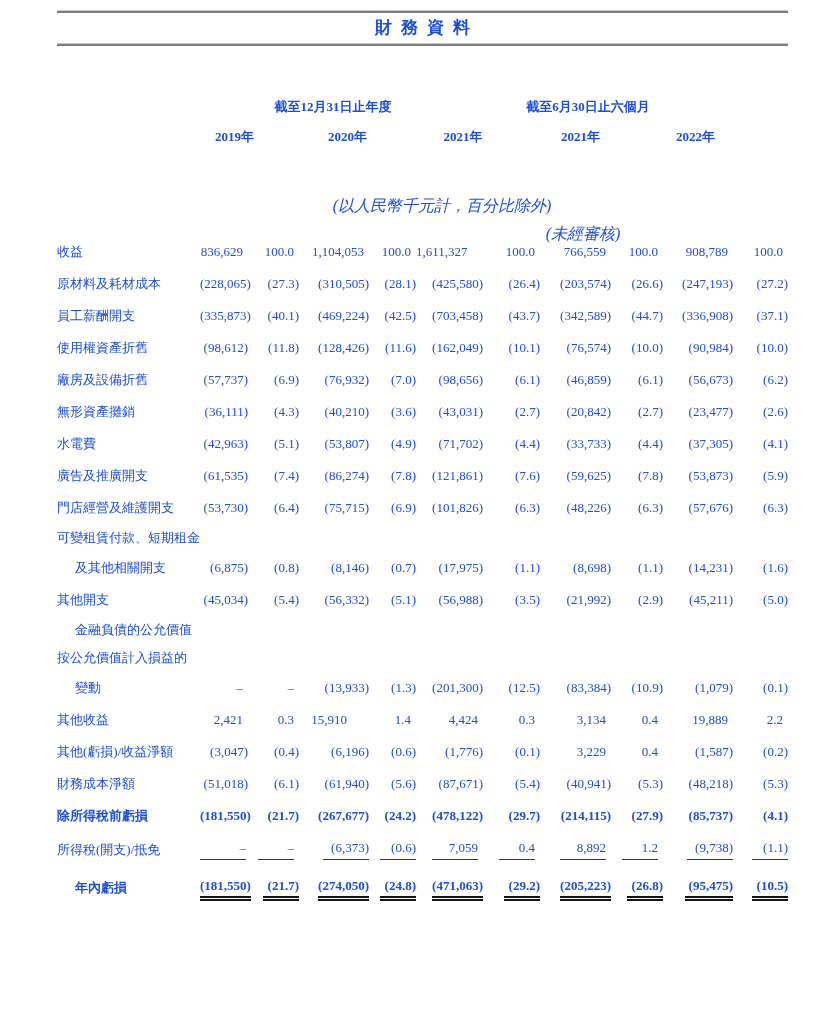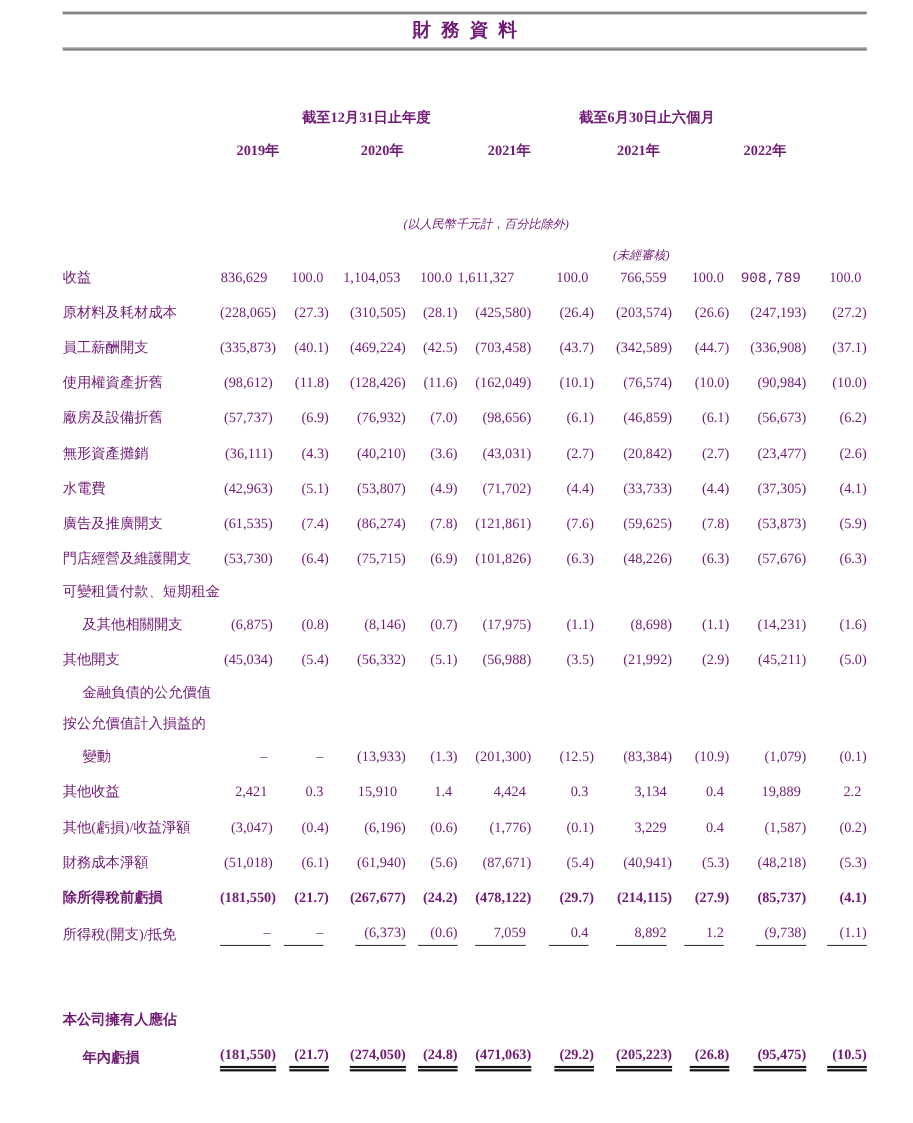"財務資料" .page { color: #701a75 -> #1d4ed8 }
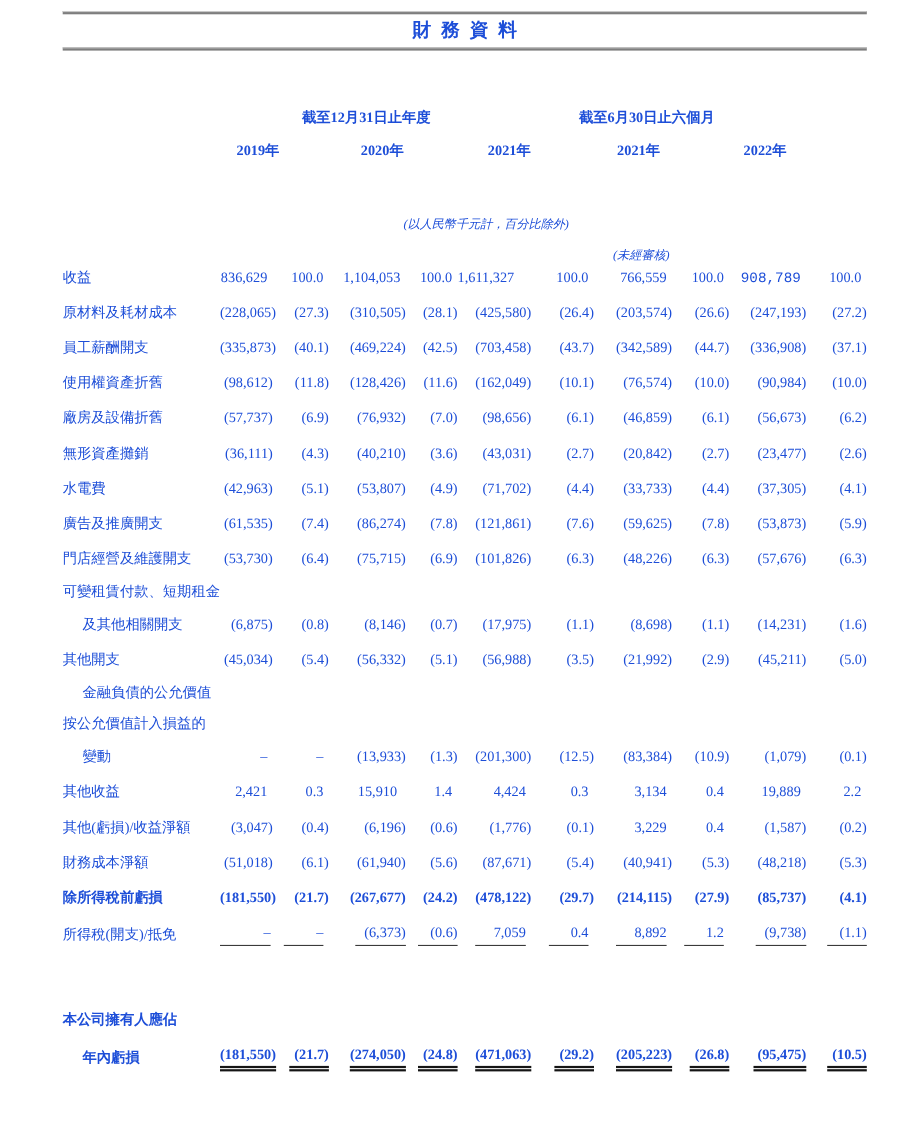"(以人民幣千元計，百分比除外)" .note { font-size: 11px -> 16px }
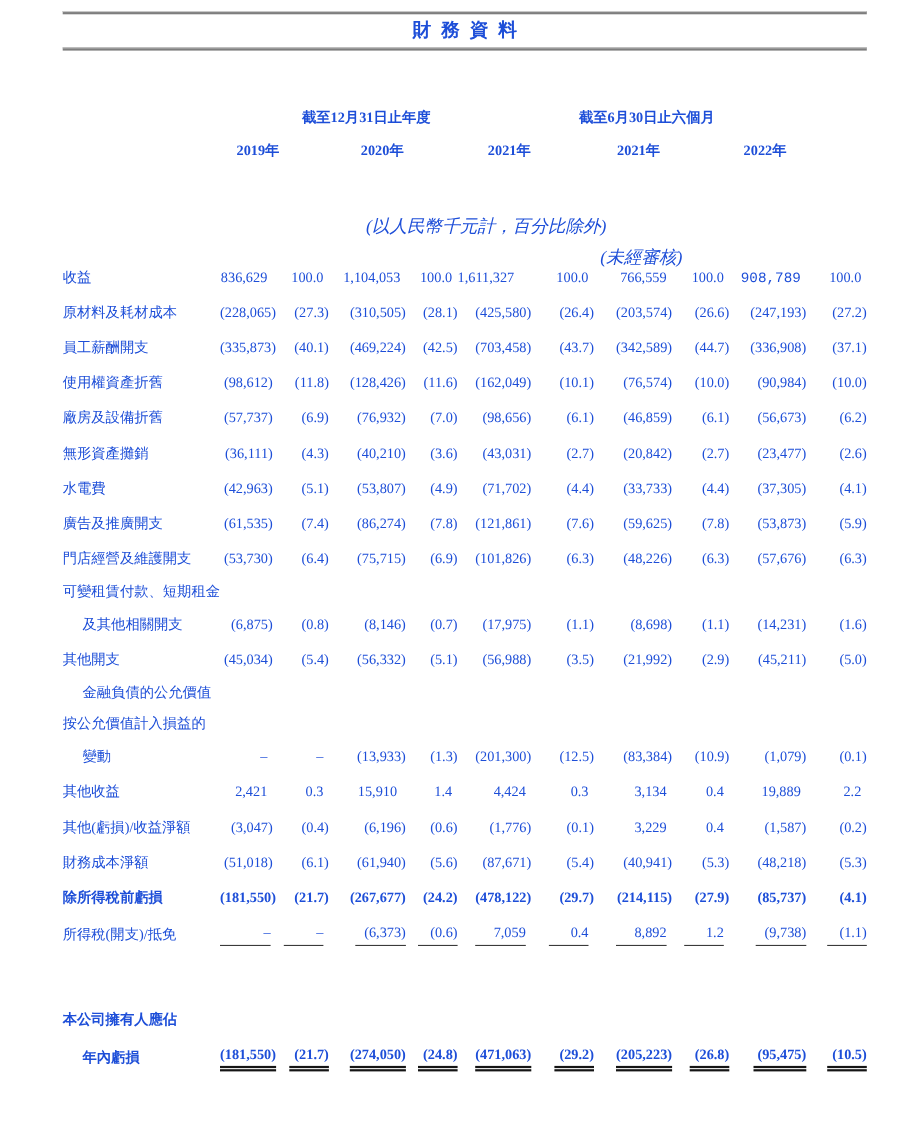"908,789" span { font-family: Liberation Mono, monospace -> none }
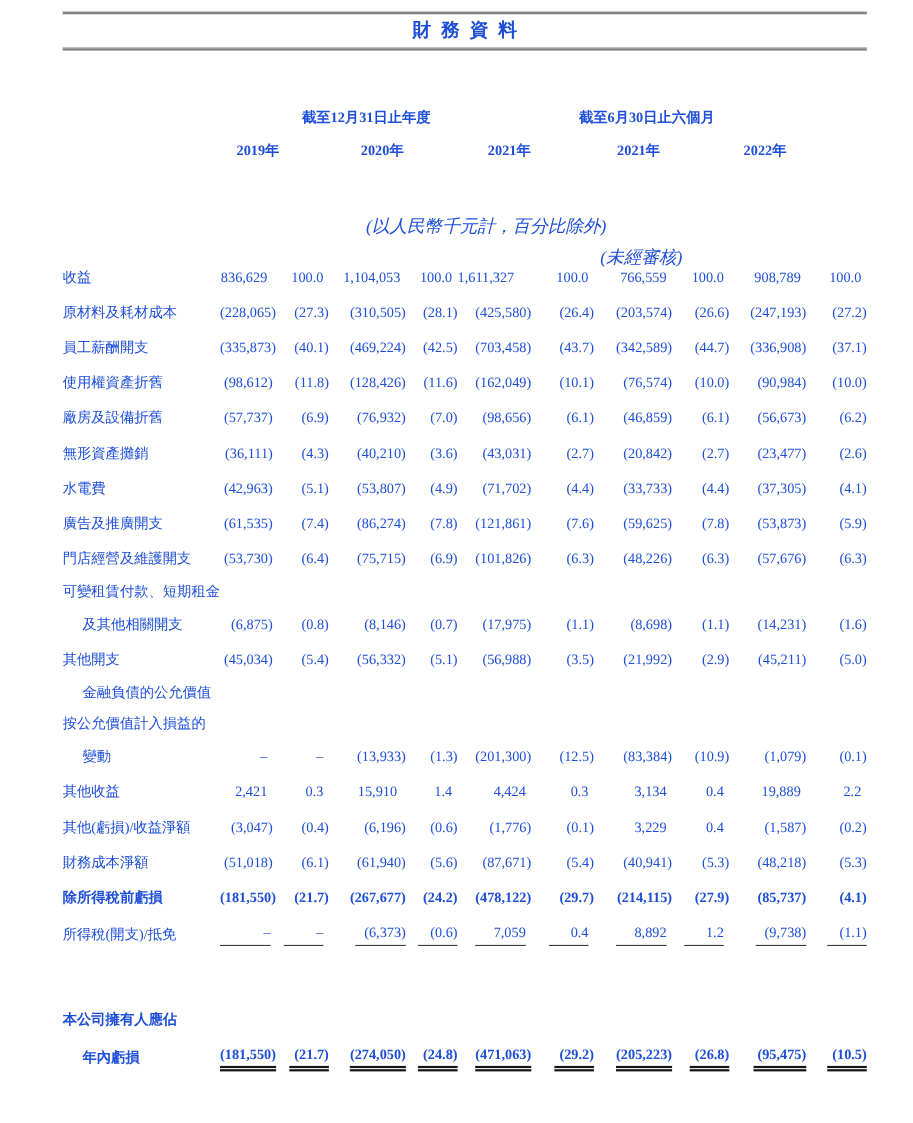"15,910" span { margin-right: 8px -> 22px }
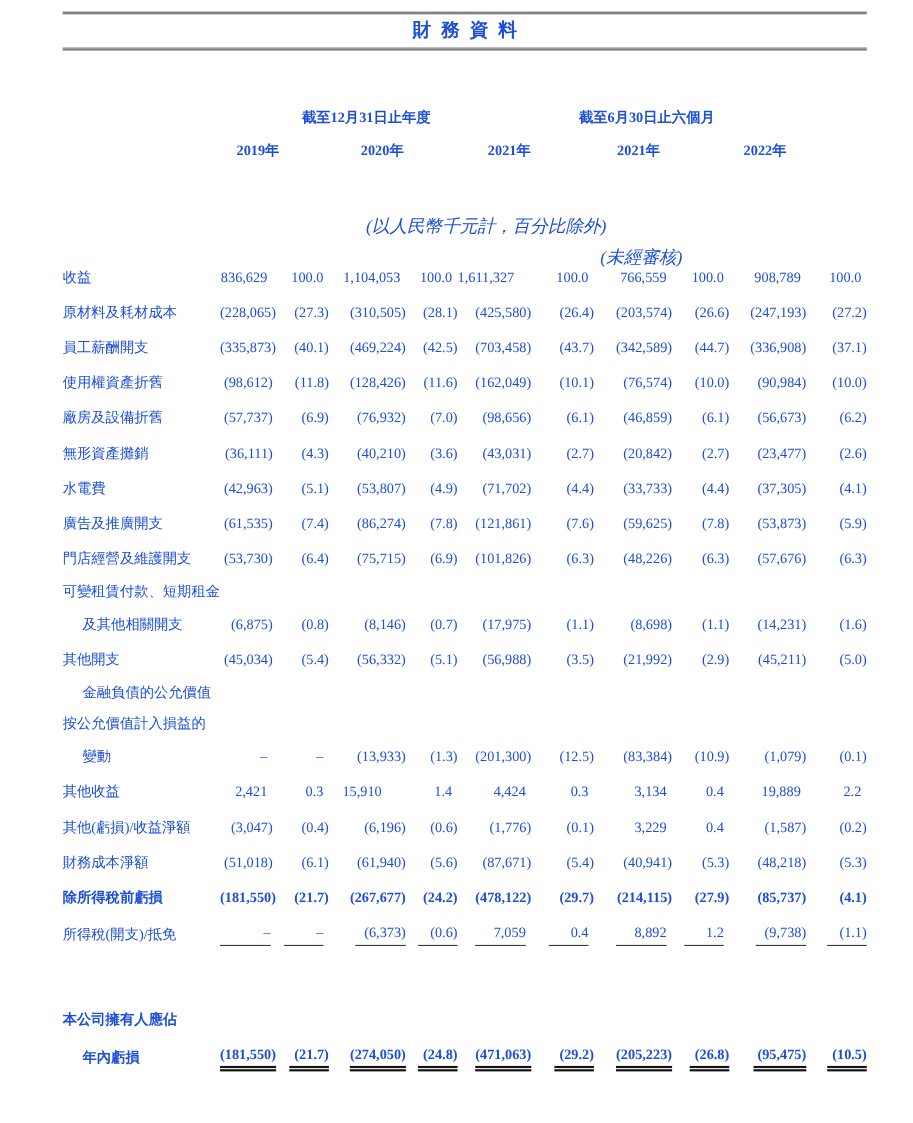"本公司擁有人應佔" tr.label-only { html: <tr> <td>本公司擁有人應佔</td> <td></td> <td></td> <td></td> <td></td> <td></td> <td></td> <td></td> <td></td> <td></td> <td></td> </tr> -> none }
